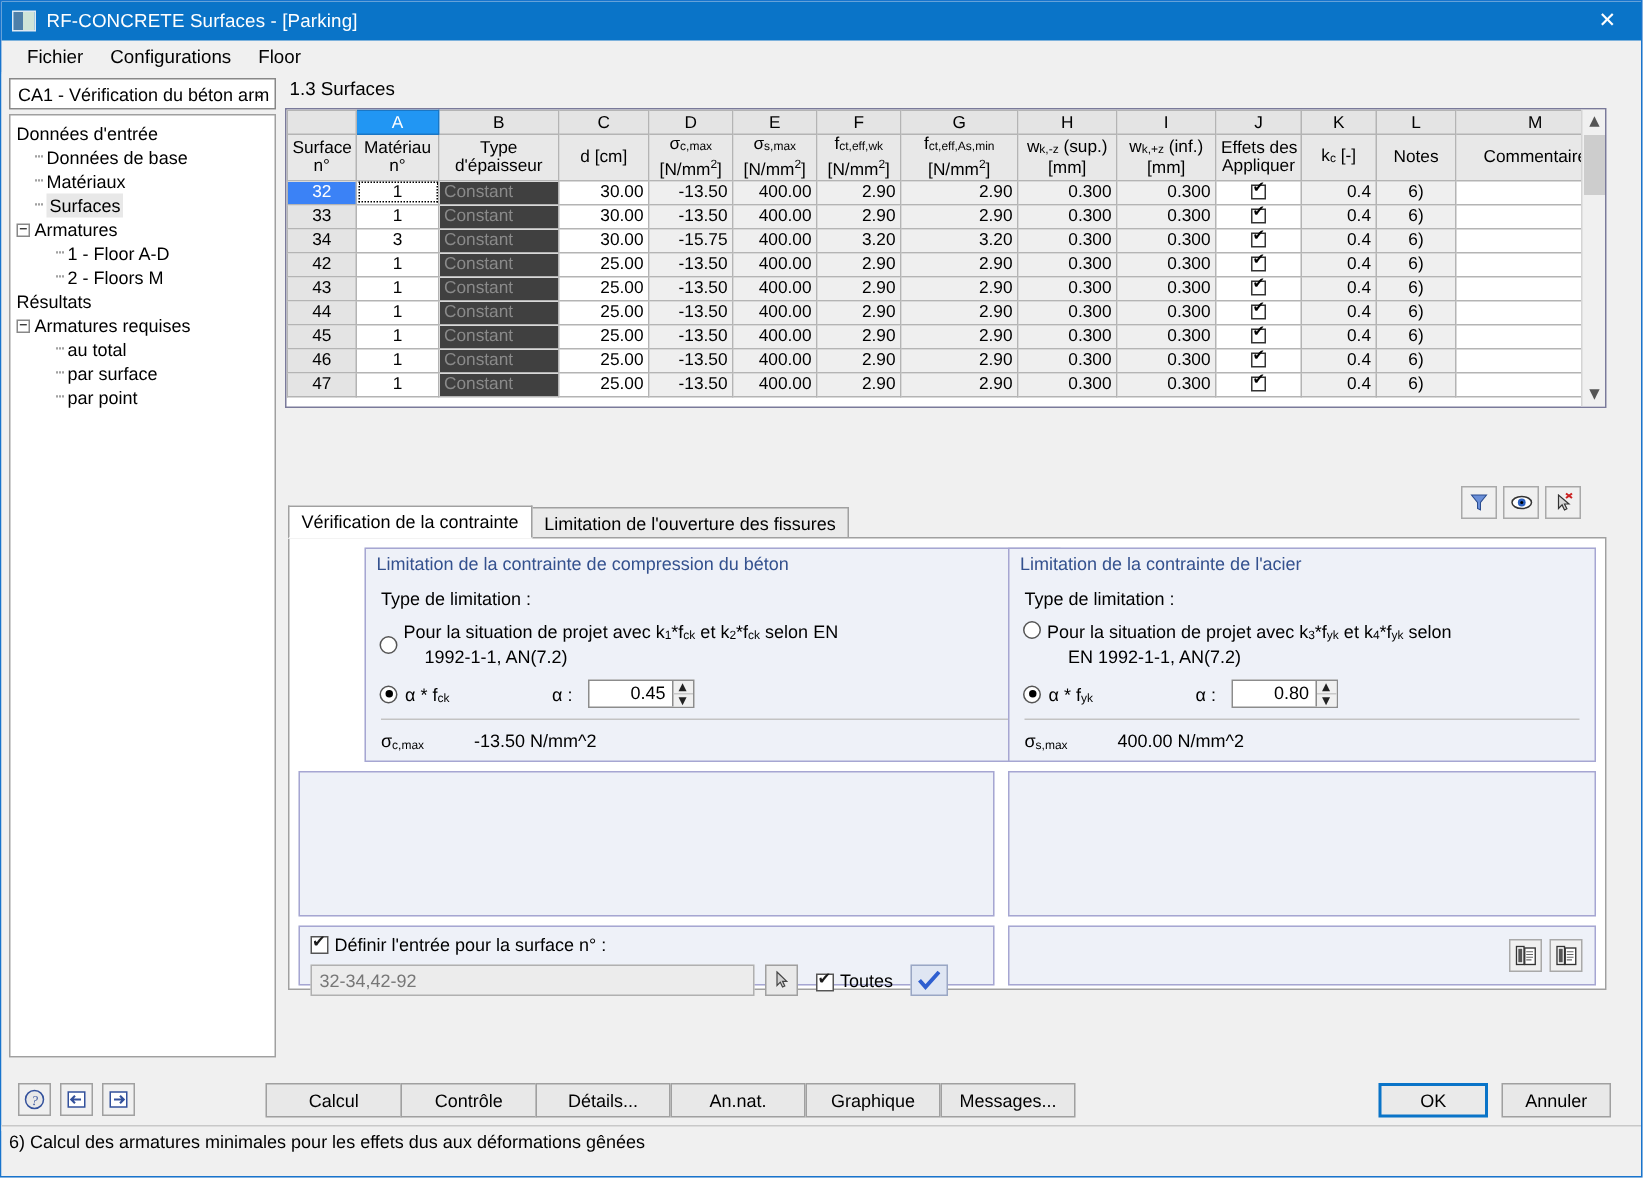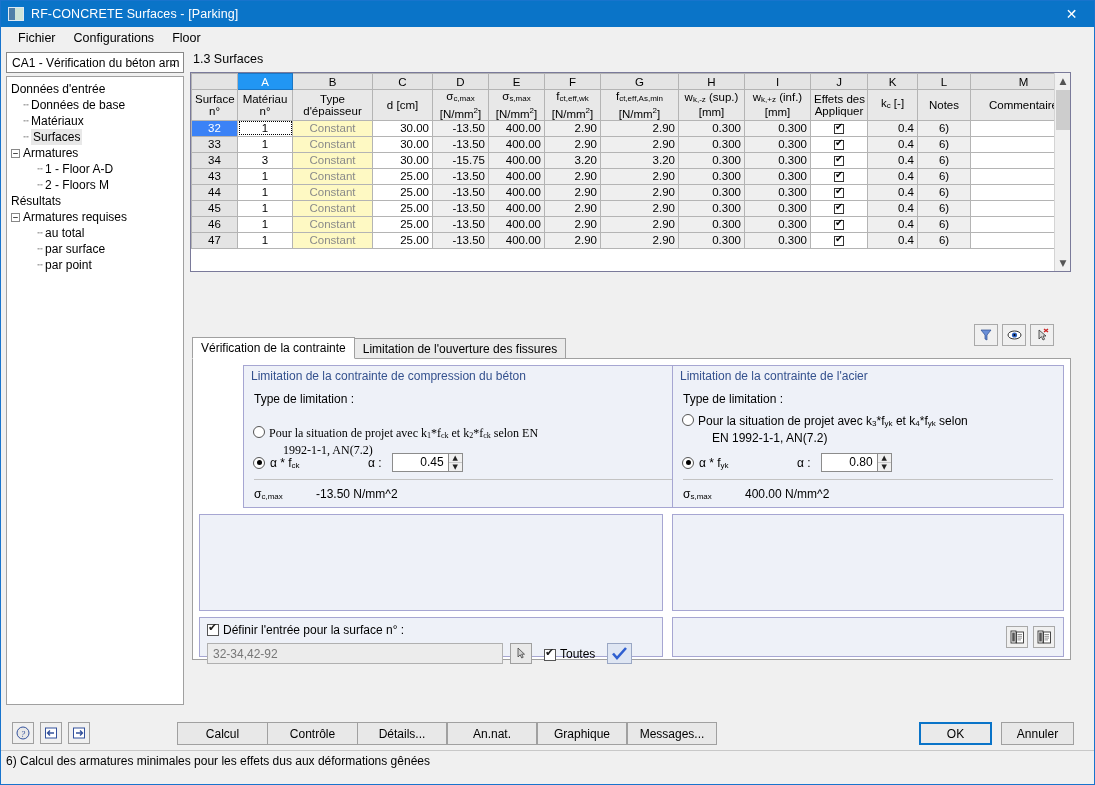"Constant" td.ctr { background: #fef9c3 -> #404040; text-align: center -> none }
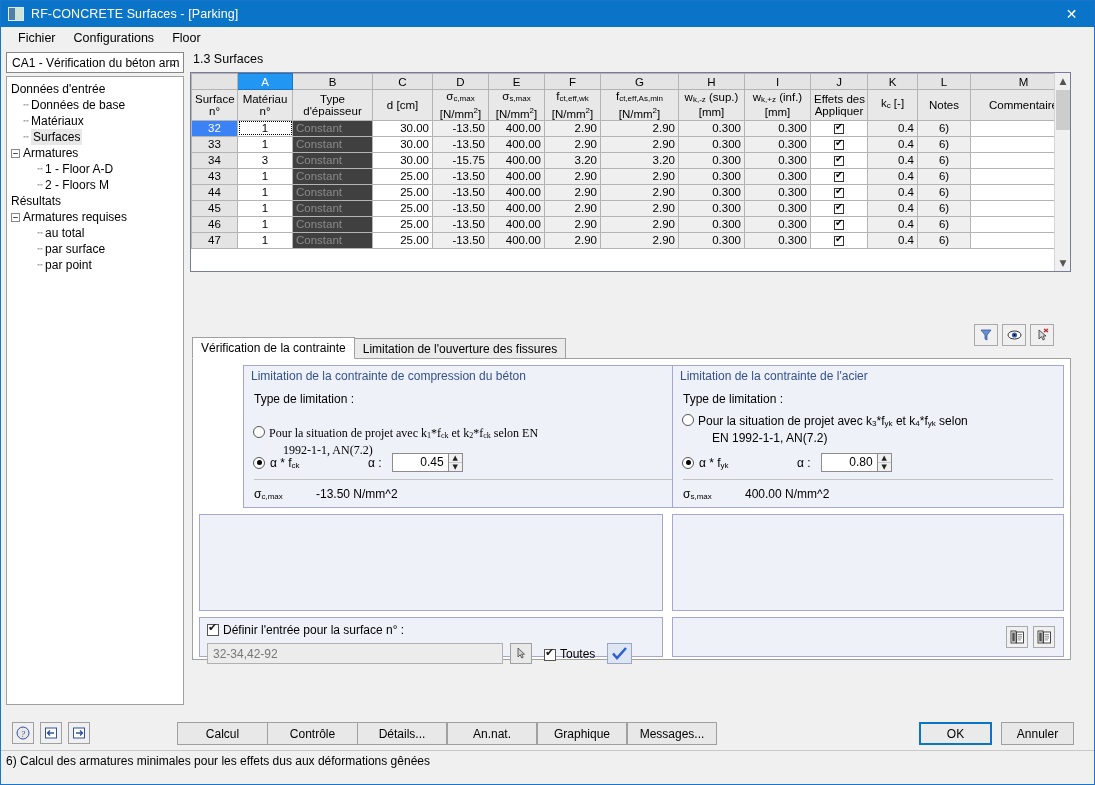"42" tr { html: none -> <tr> <td>42</td> <td>1</td> <td>Constant</td> <td>25.00</td> <td>-13.50</td> <td>400.00</td> <td>2.90</td> <td>2.90</td> <td>0.300</td> <td>0.300</td> <td><span></span></td> <td>0.4</td> <td>6)</td> <td></td> </tr> }
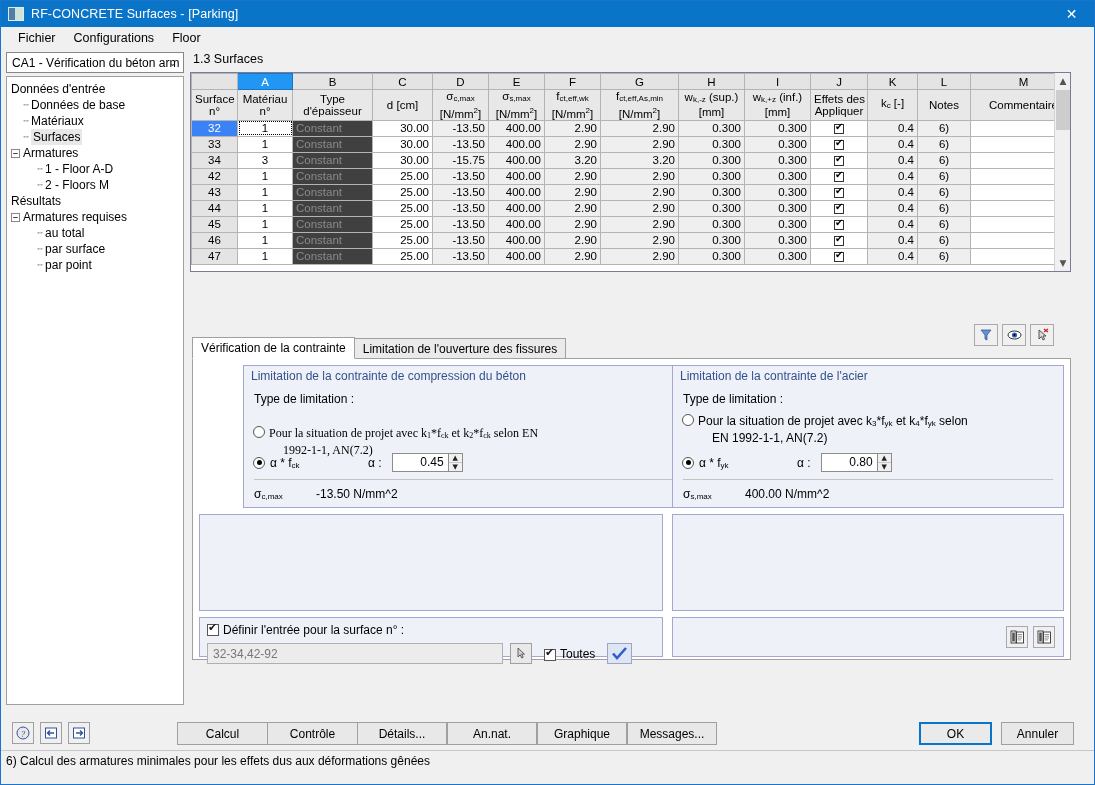"Pour la situation de projet avec k1*fck" div { align-items: flex-start -> center; font-family: Liberation Serif, serif -> none; top: 60px -> 48px }
